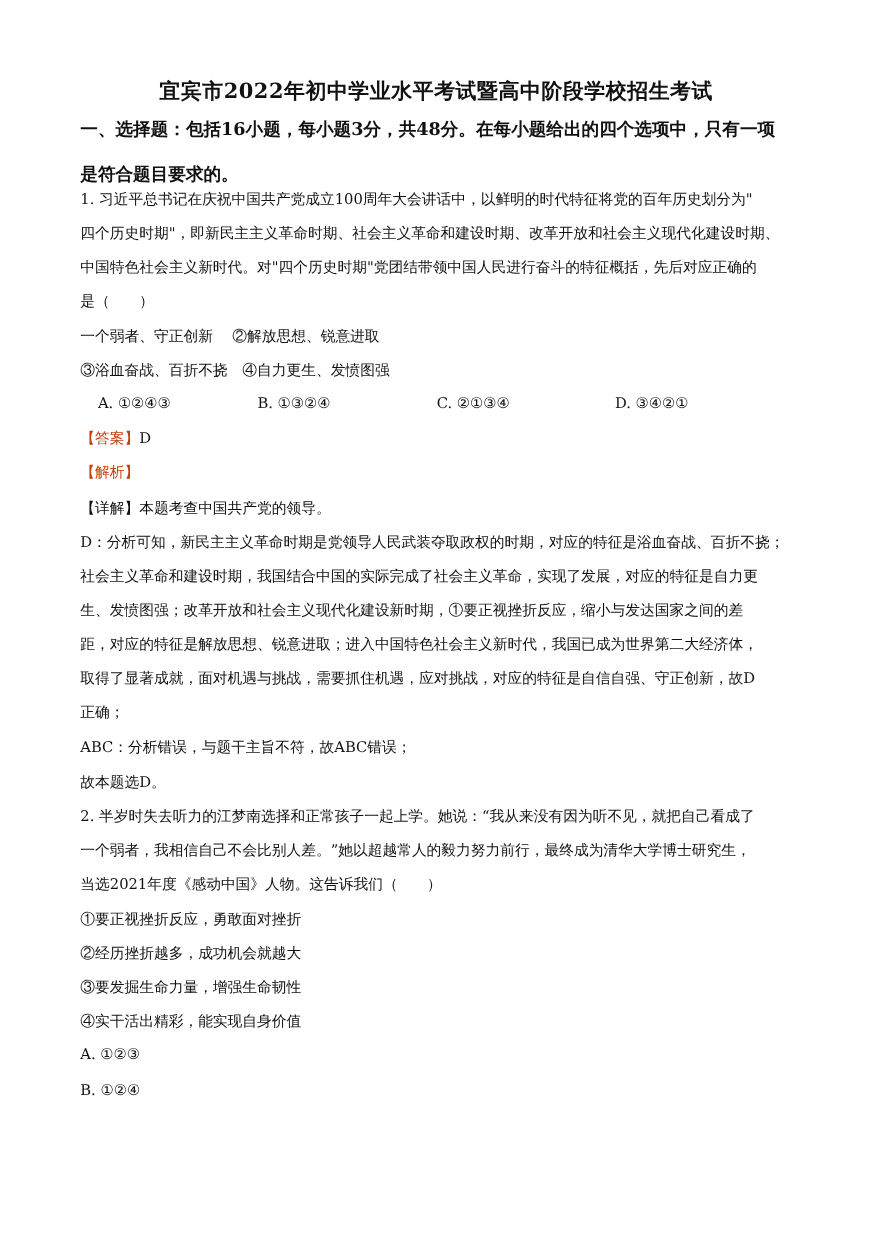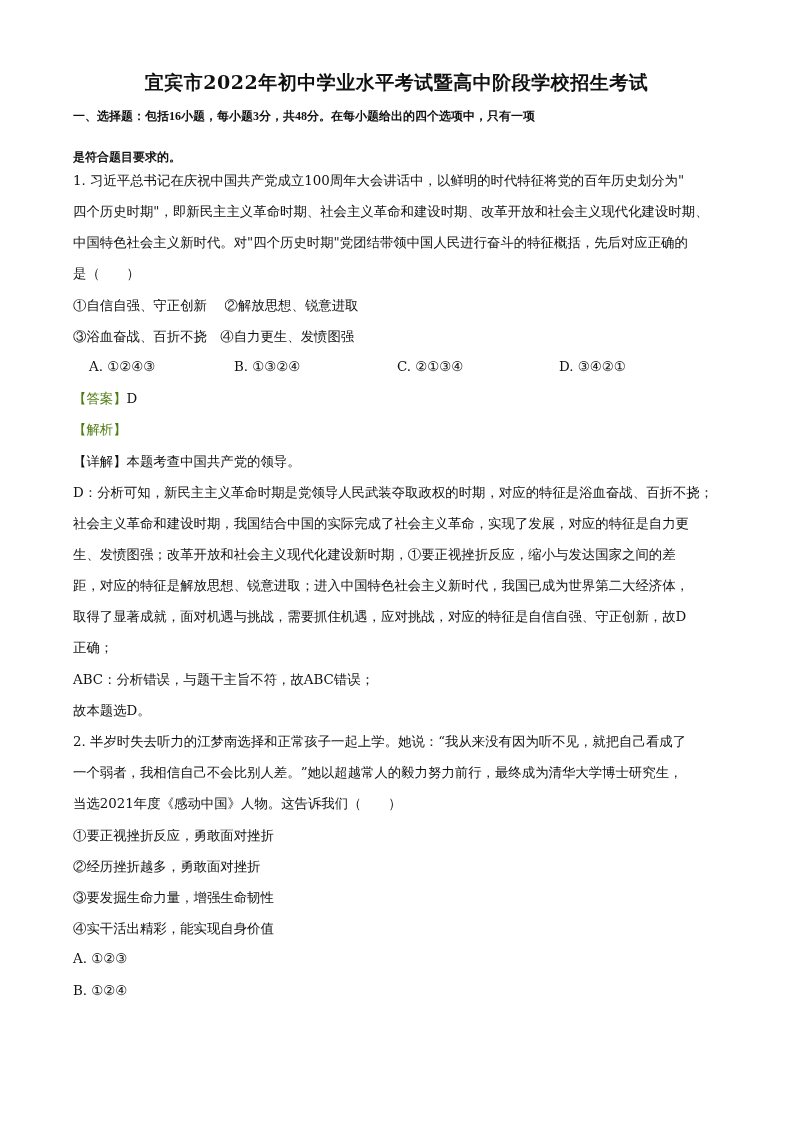"一、选择题：包括16小题，每小题3分，共48分。在每小题给出的四个选项中，只有一" .bold { font-family: Liberation Serif, serif -> none; font-size: 12px -> 16px }
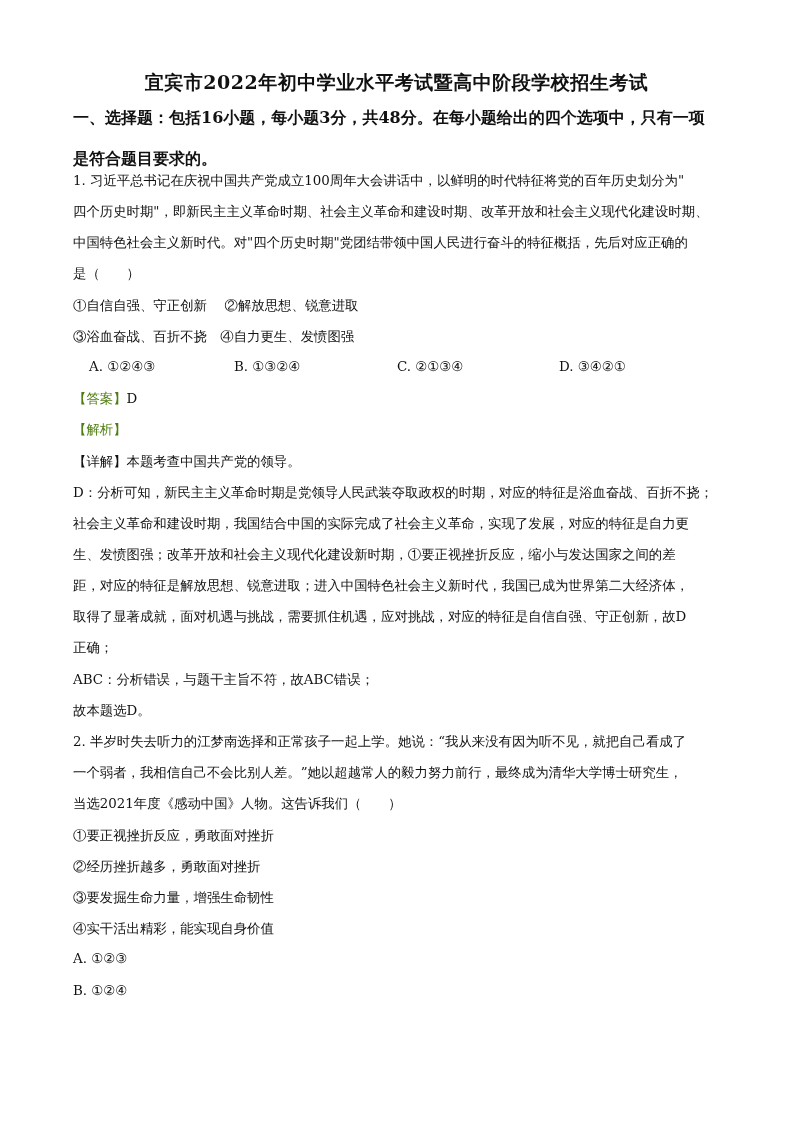"①自信自强、守正创新 ②解放思想、锐意进取" div.line { text: ①自信自强 -> 一个弱者 }
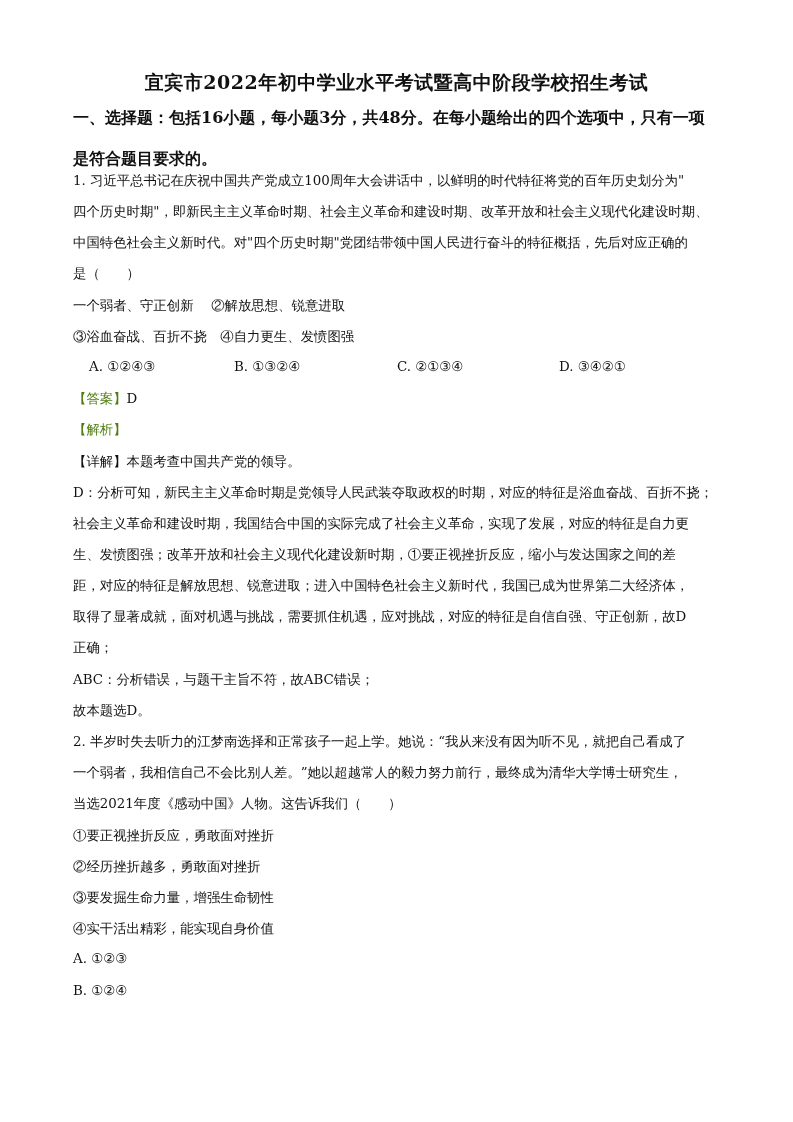"【答案】" .label { color: #4d7c0f -> #c2410c }
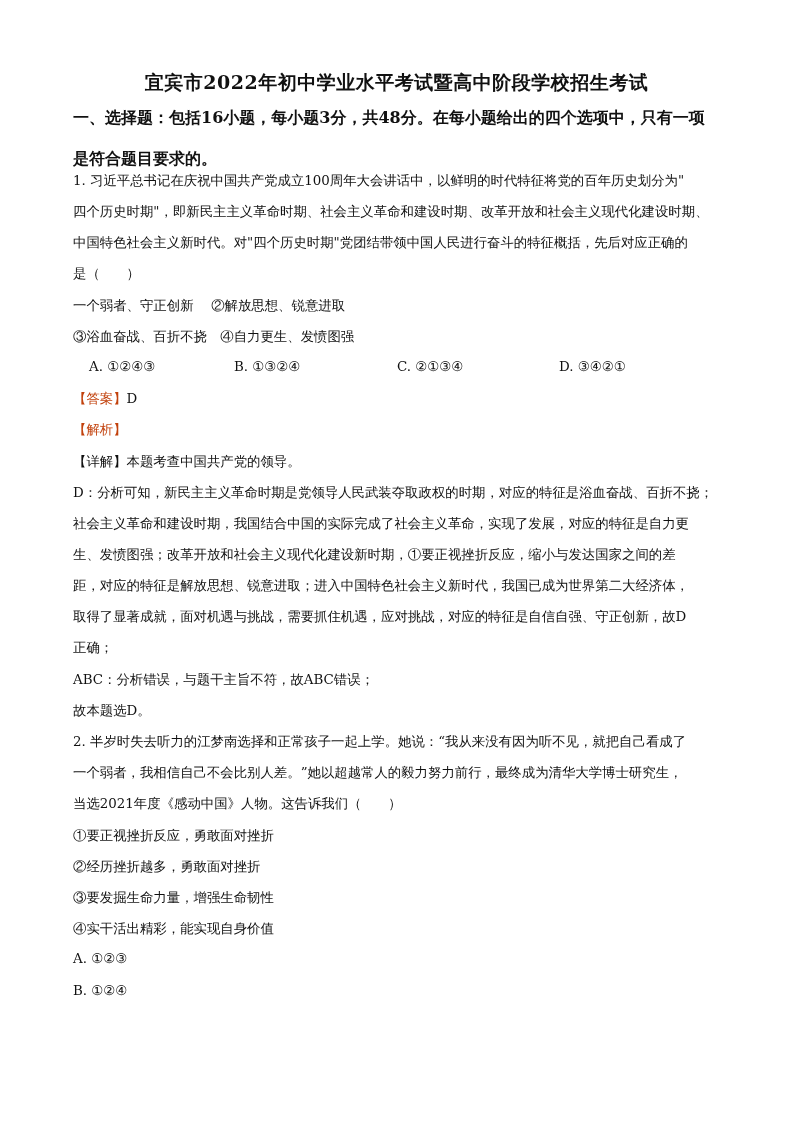"②经历挫折越多，勇敢面对挫折" div.line { text: 勇敢面对挫折 -> 成功机会就越大 }
